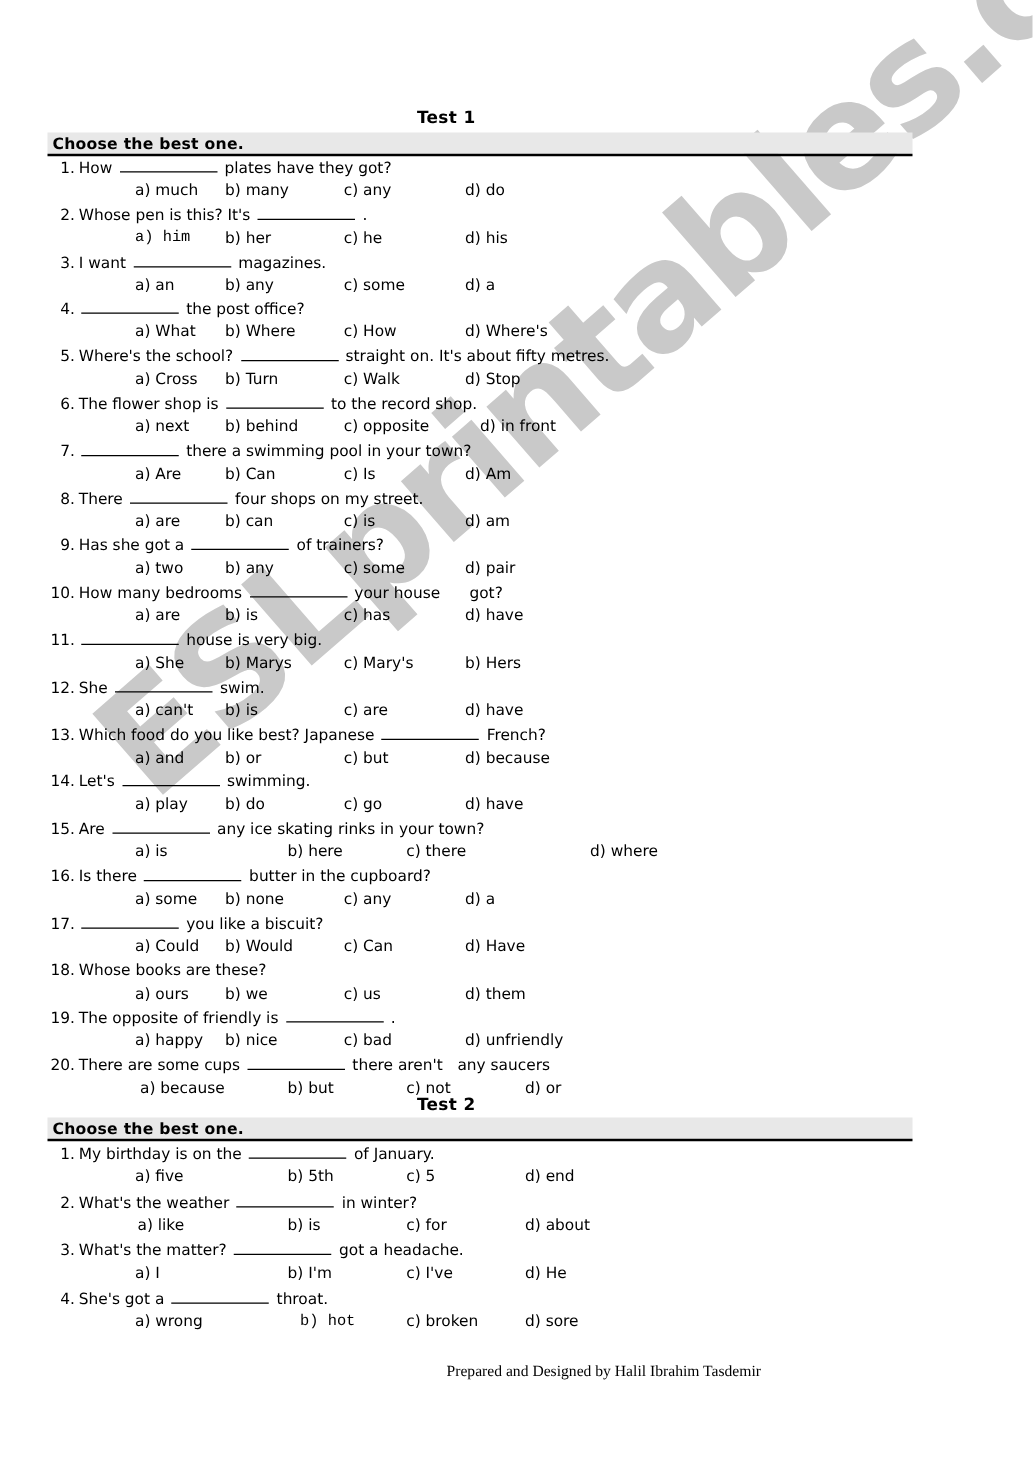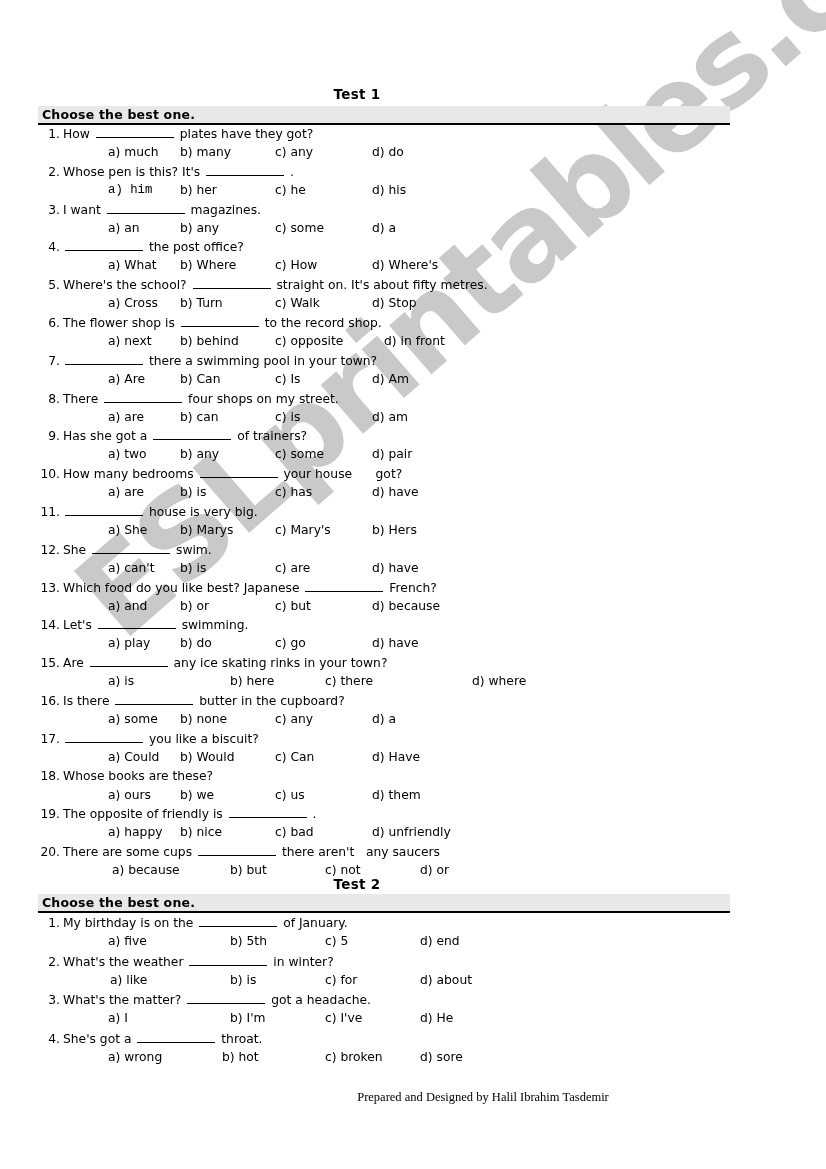"b) hot" span.opt { font-family: none -> Liberation Mono, monospace; left: 222px -> 240px }
